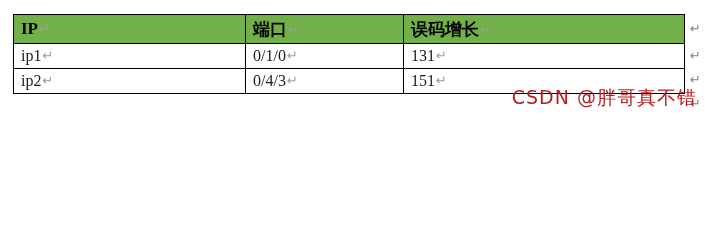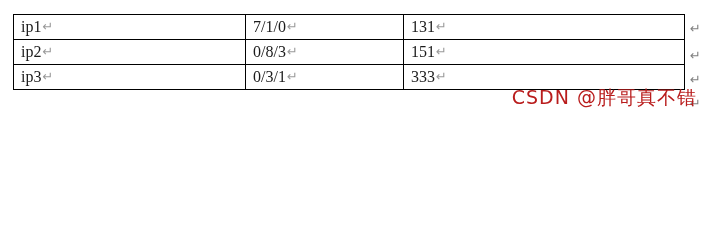"IP↵" tr.header-row { html: none -> <tr> <td><span>IP</span><span>↵</span></td> <td><span>端口</span><span>↵</span></td> <td><span>误码增长</span><span>↵</span></td> </tr> }
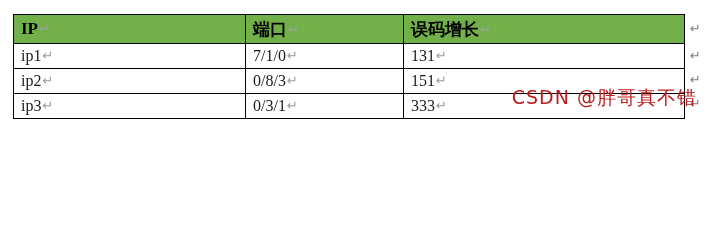"7/1/0" span { text: 7/1/0 -> 0/1/0 }
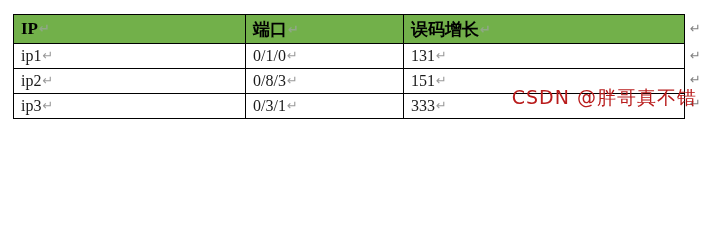"0/8/3" span { text: 0/8/3 -> 0/4/3 }
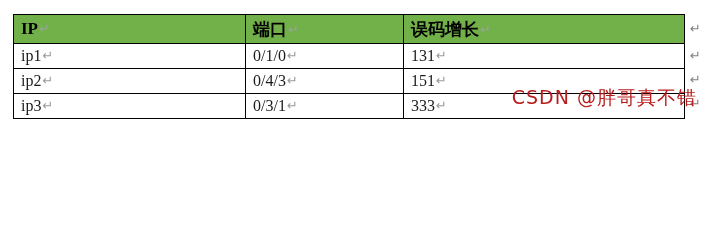"ip3↵" tr.data-row { html: <tr> <td><span>ip3</span><span>↵</span></td> <td><span>0/3/1</span><span>↵</span></td> <td><span>333</span><span>↵</span></td> </tr> -> none }
